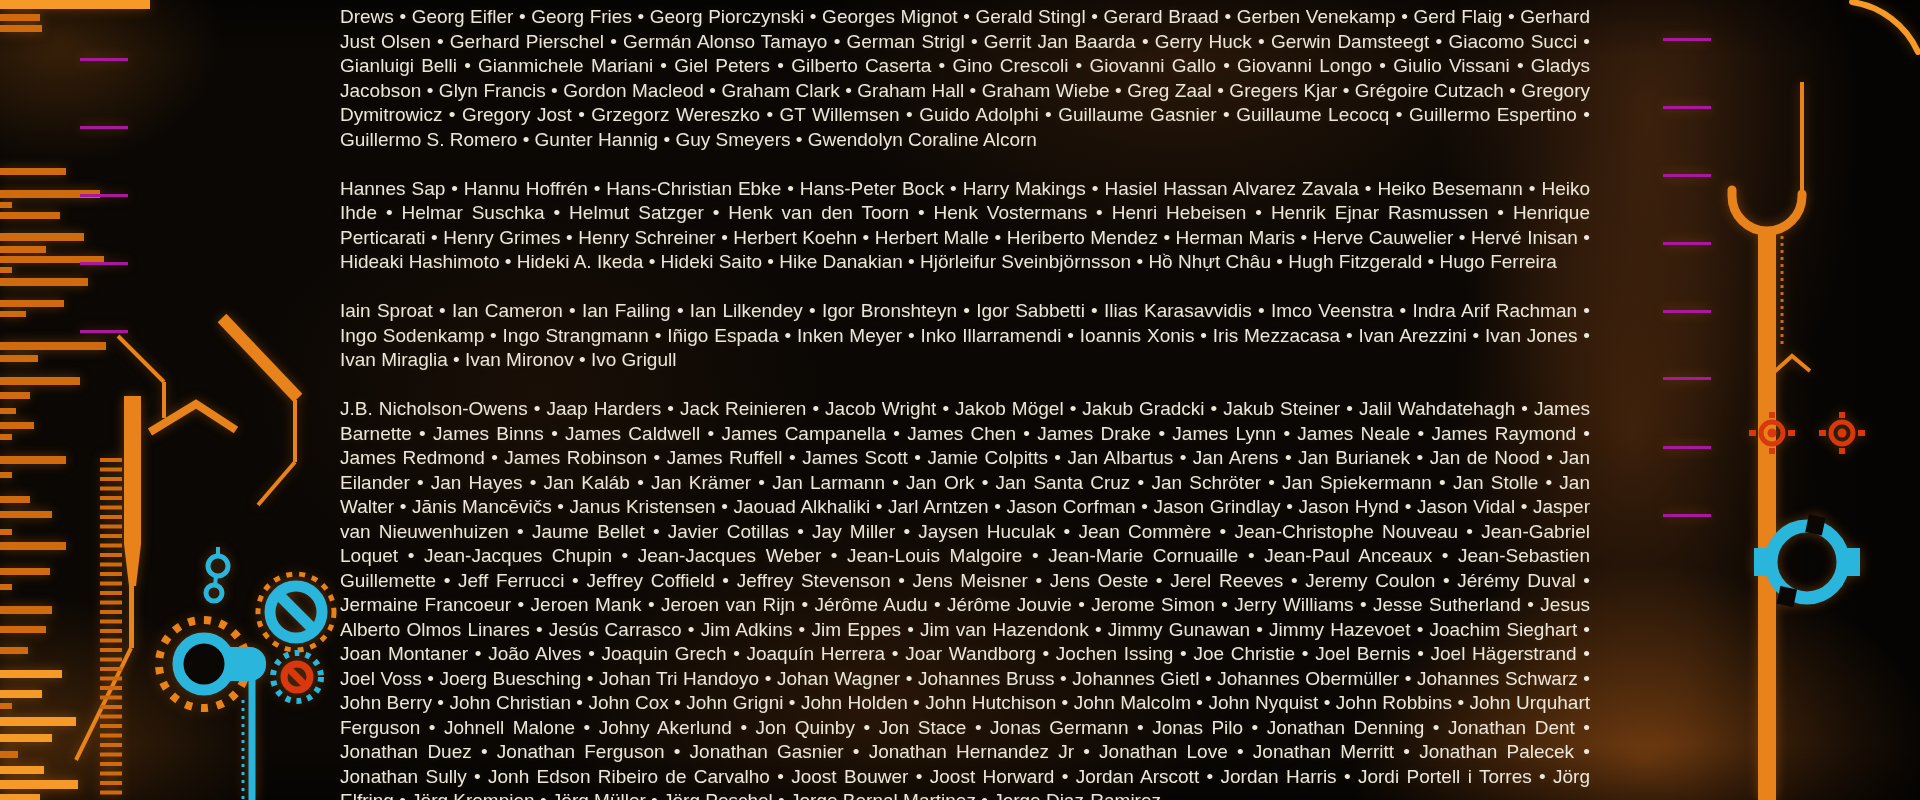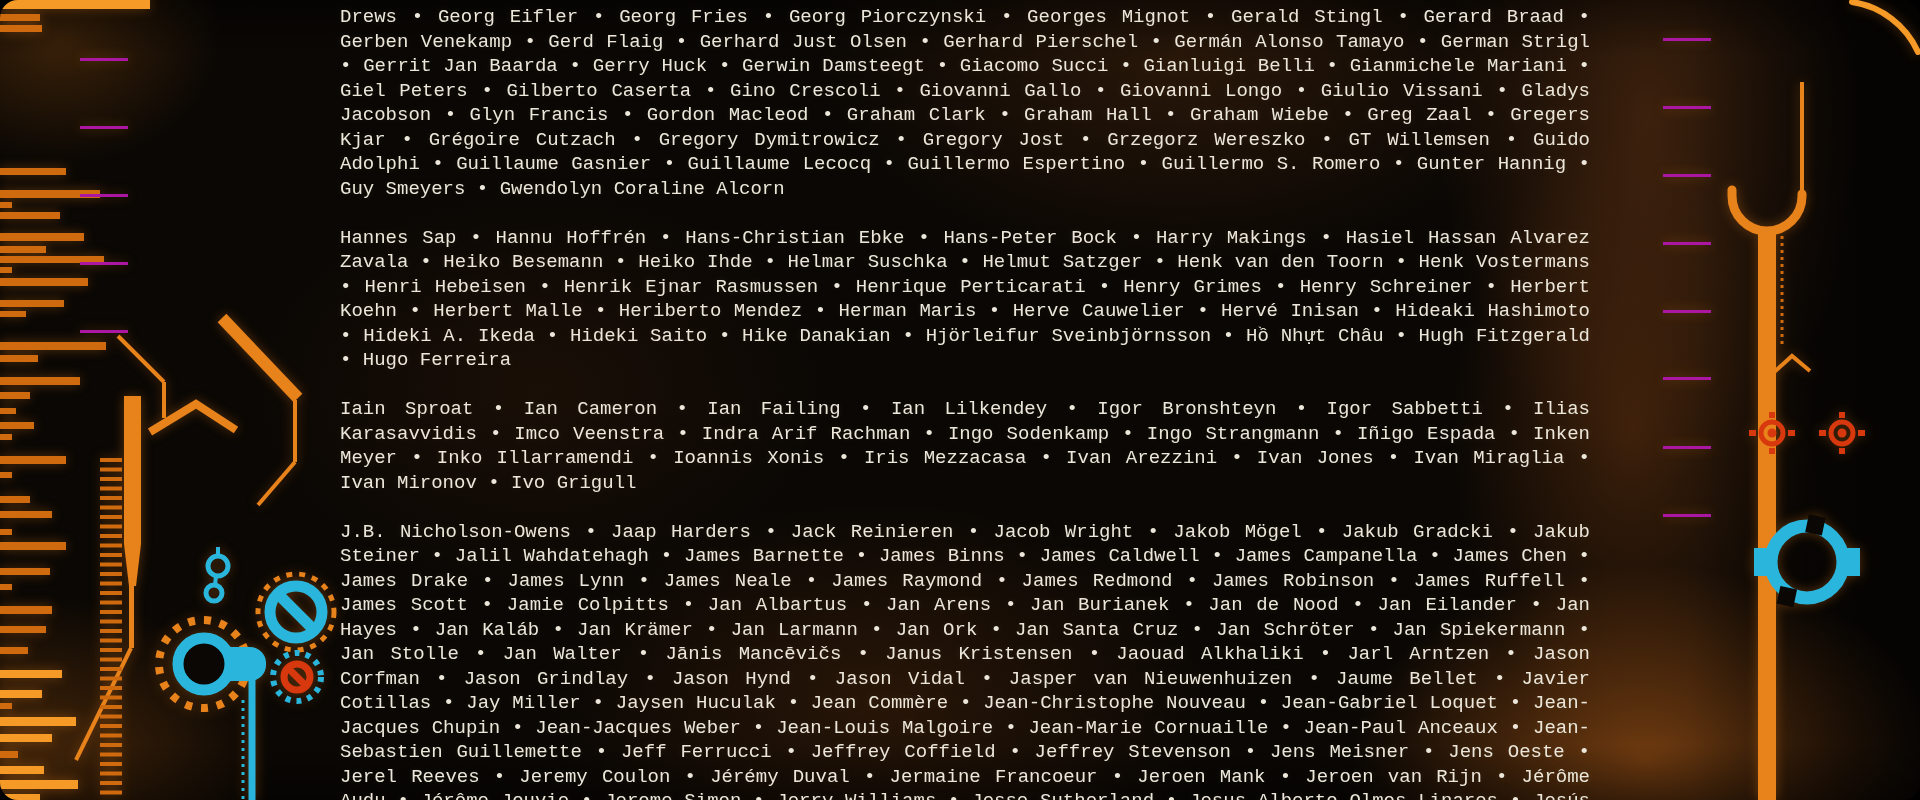"Drews • Georg Eifler •" .stage { border-radius: 18px -> none; font-family: Liberation Mono, monospace -> Liberation Sans, sans-serif }
